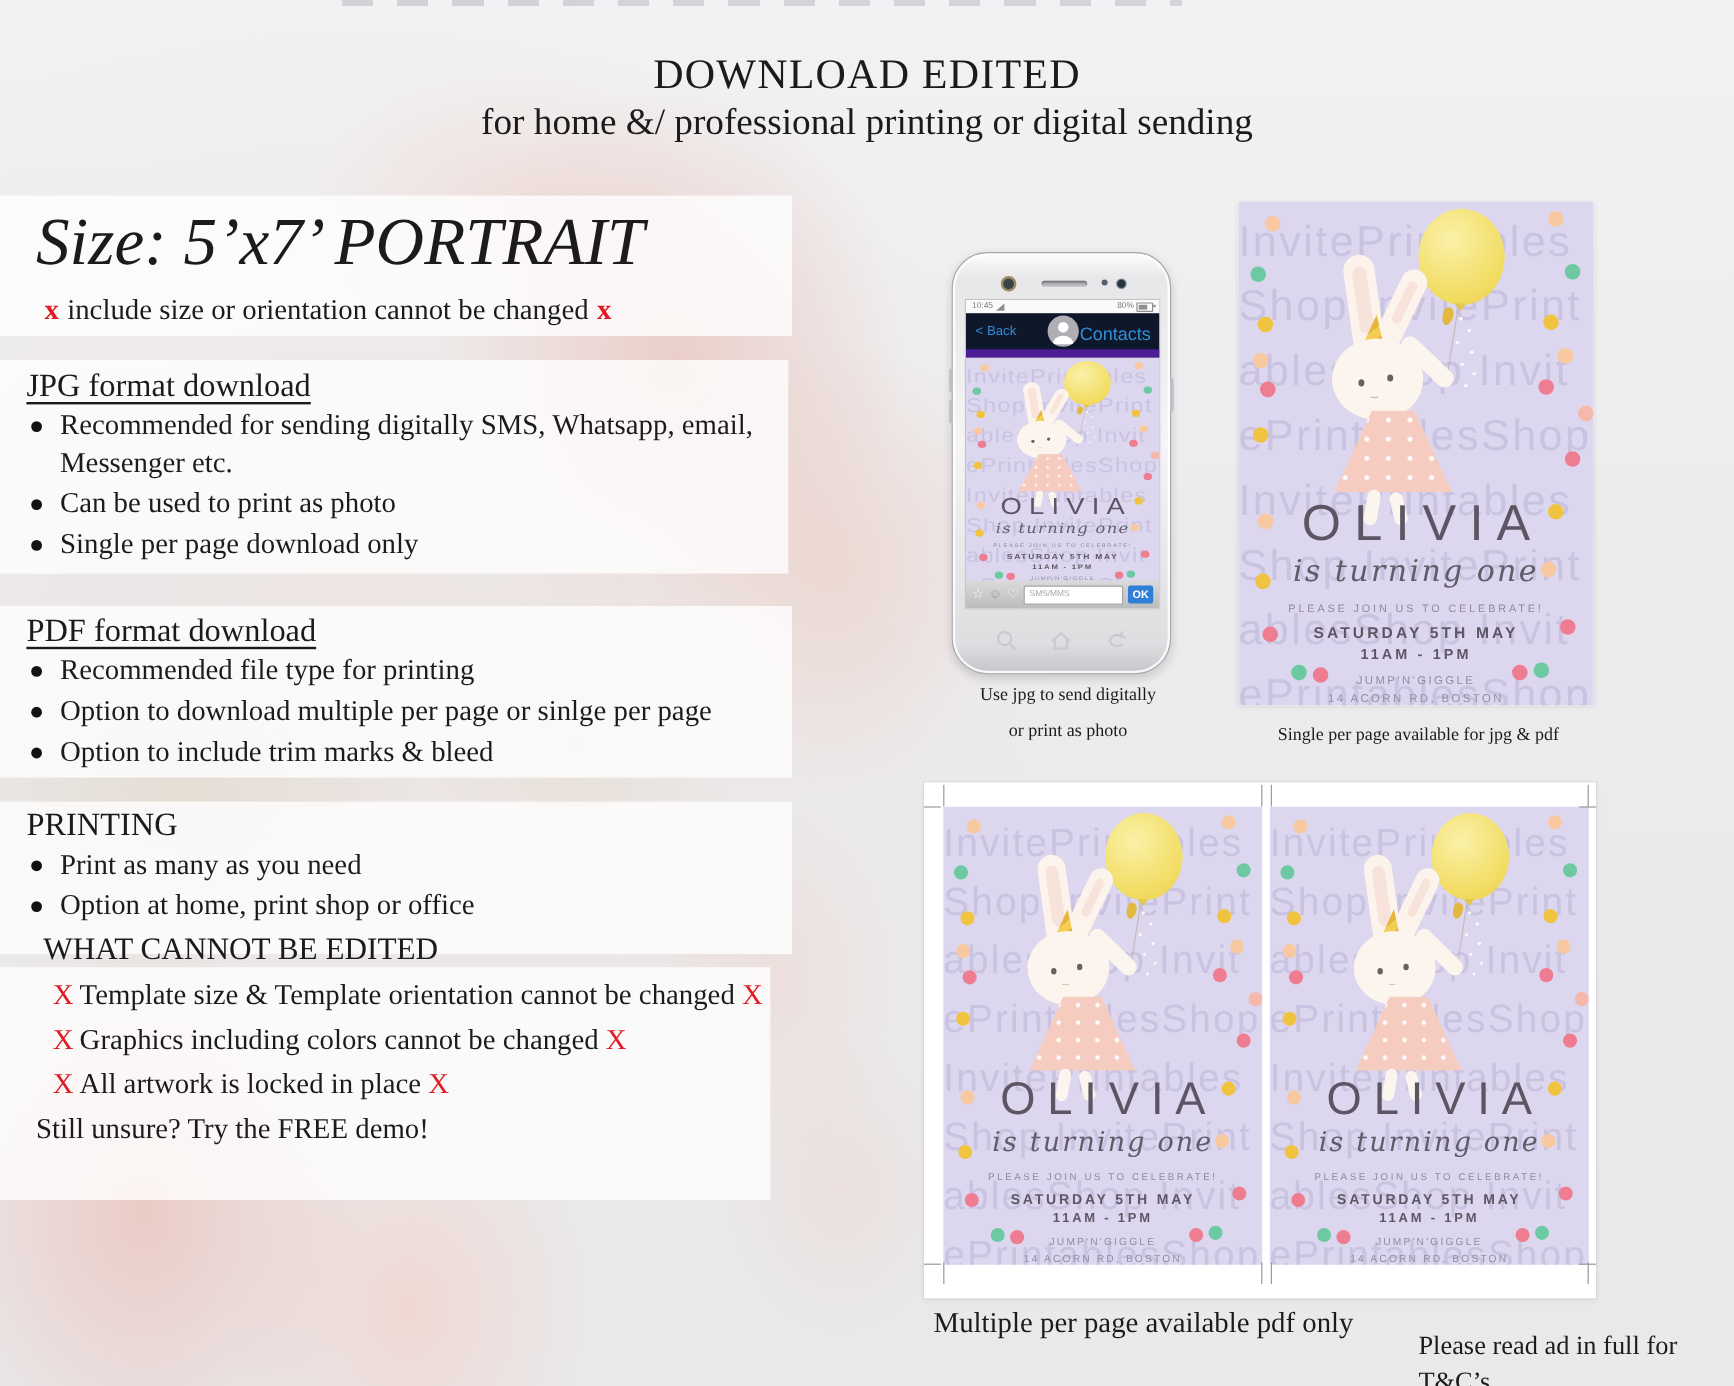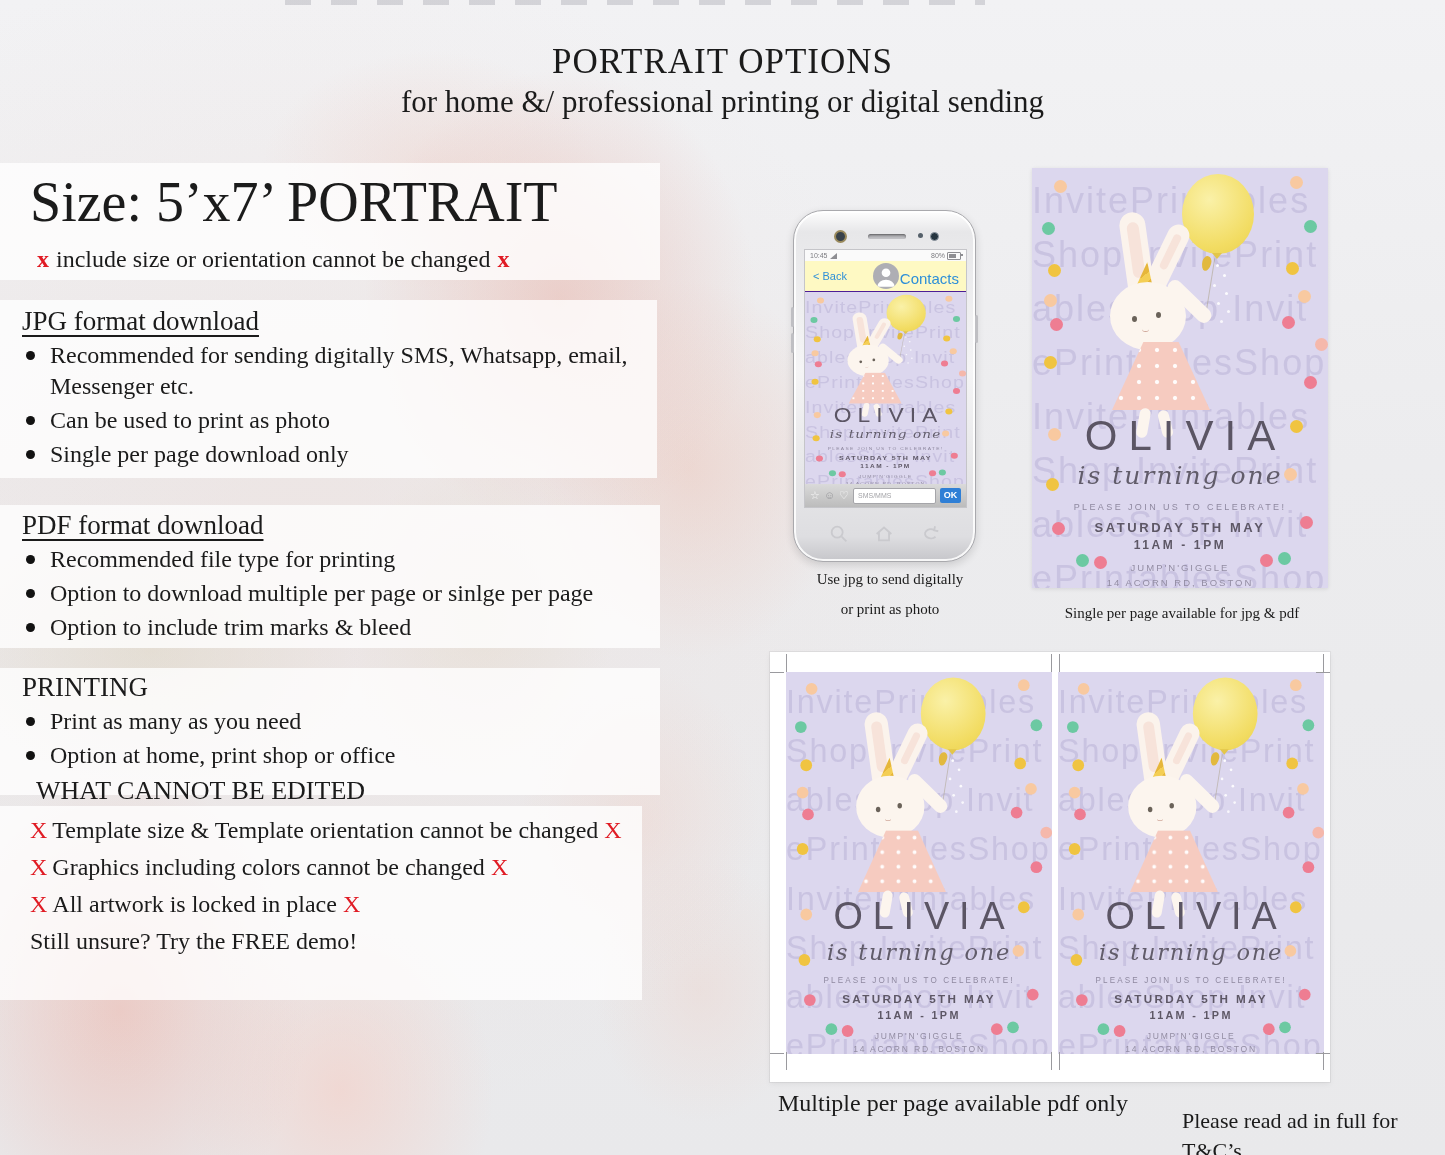"PORTRAIT OPTIONS" div.hdr-title { text: PORTRAIT OPTIONS -> DOWNLOAD EDITED }
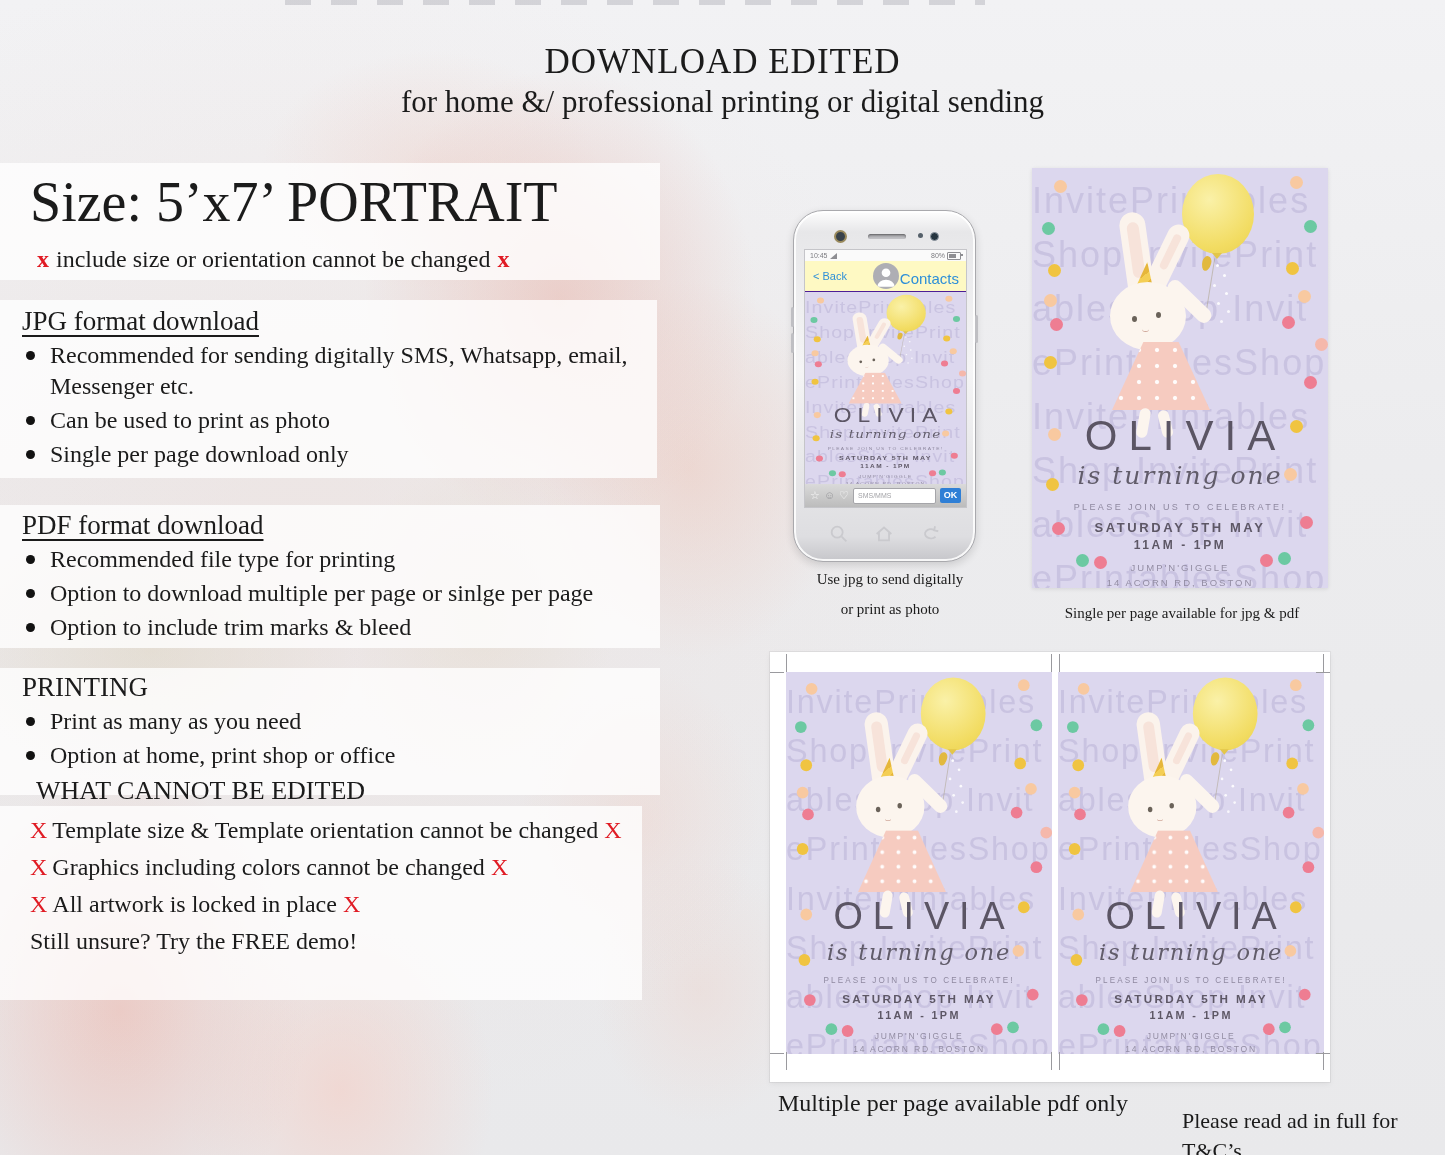"Size: 5’x7’ PORTRAIT" .size-title { font-style: none -> italic }
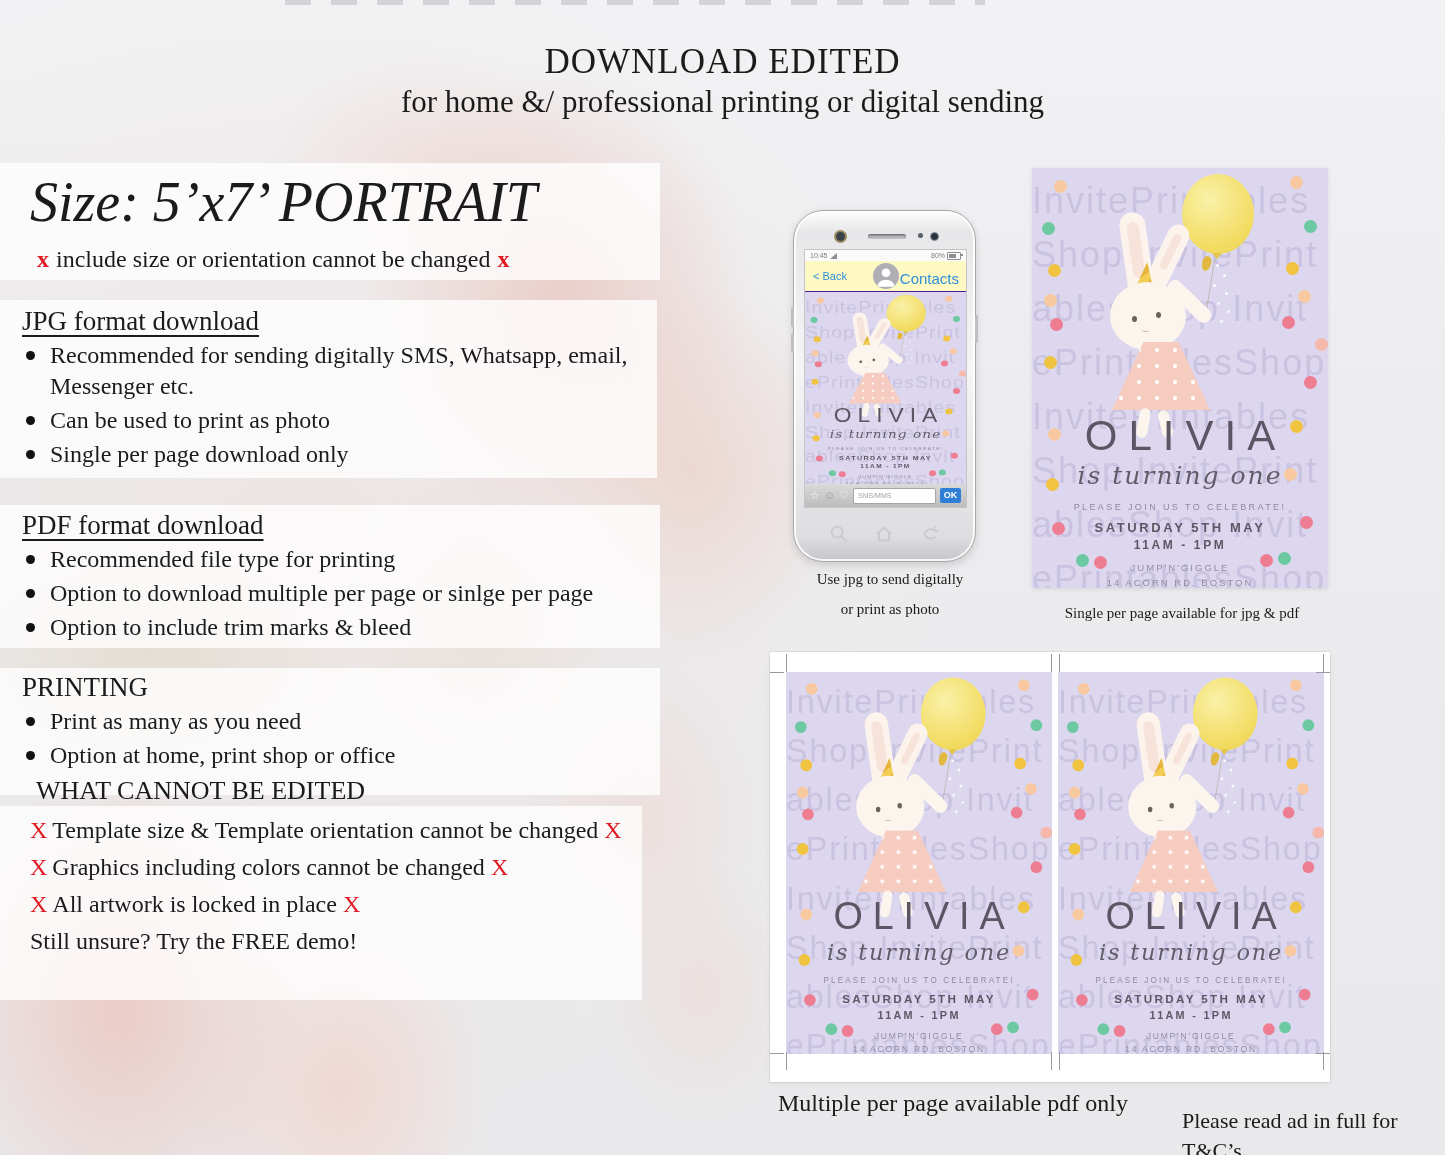"< Back" .p-nav { background: #fef9c3 -> #0f172a; border-bottom: 1px solid #4c1d95 -> 7px solid #4c1d95 }
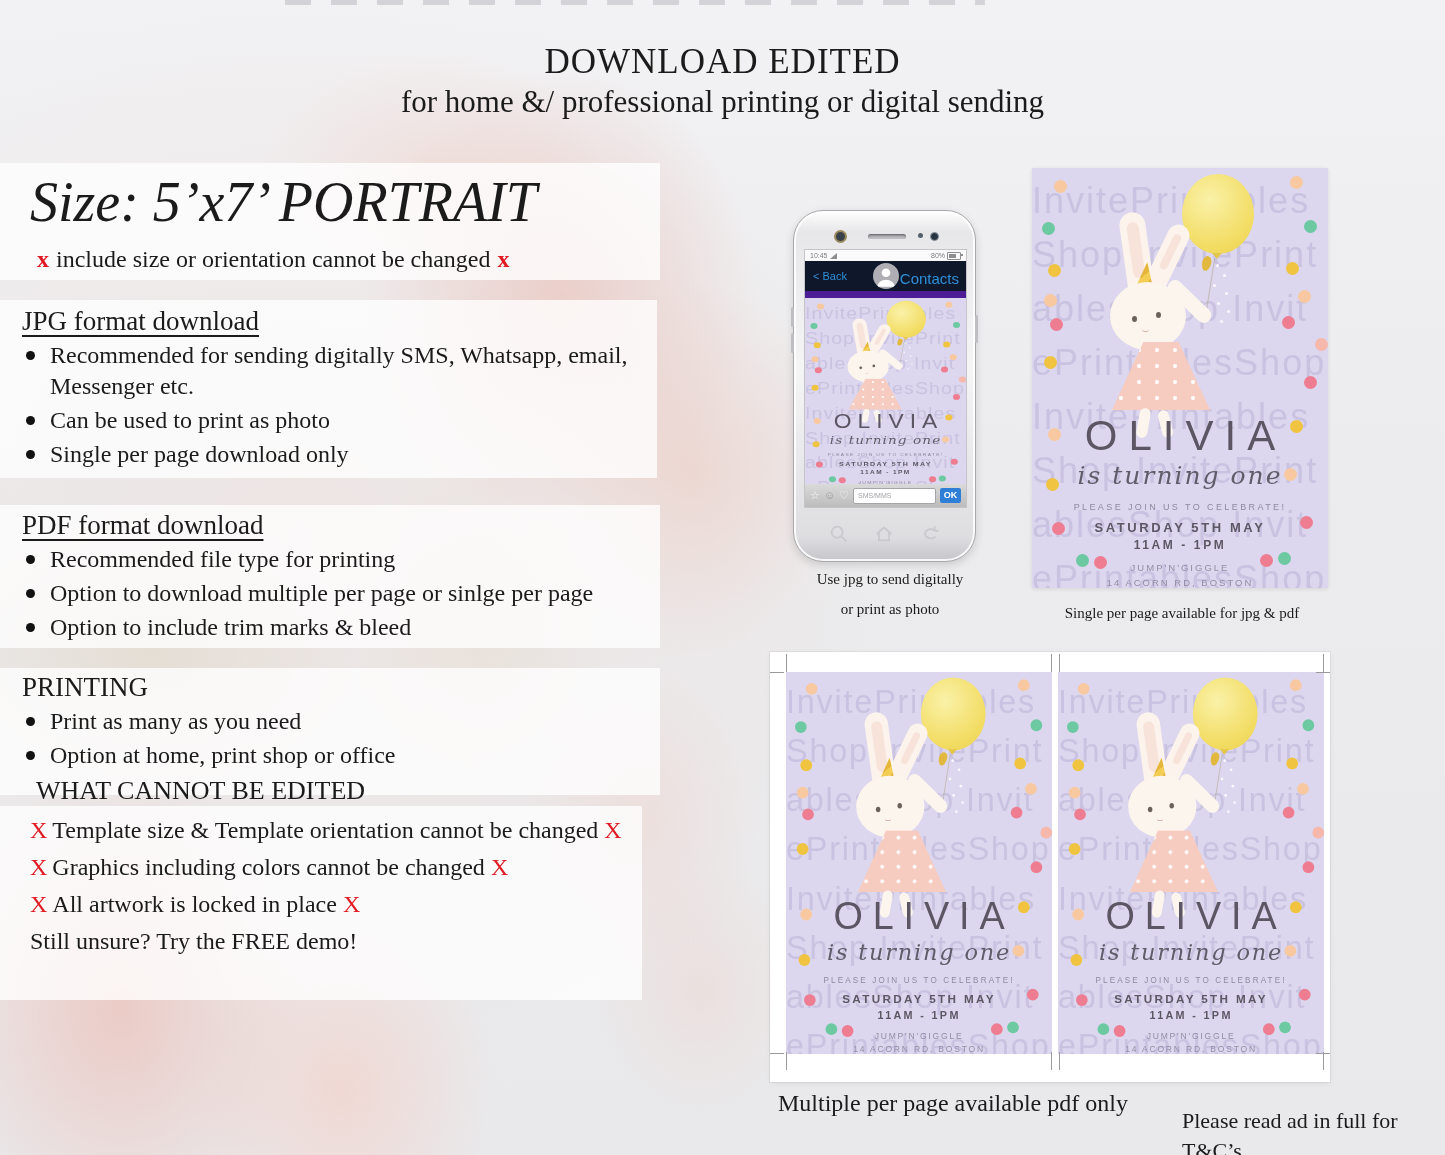"X Template size & Template" .xline { margin-left: none -> 14px }
